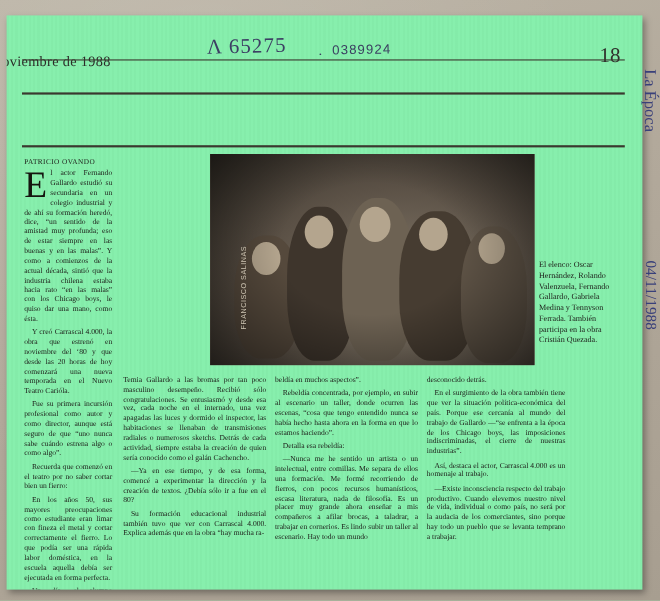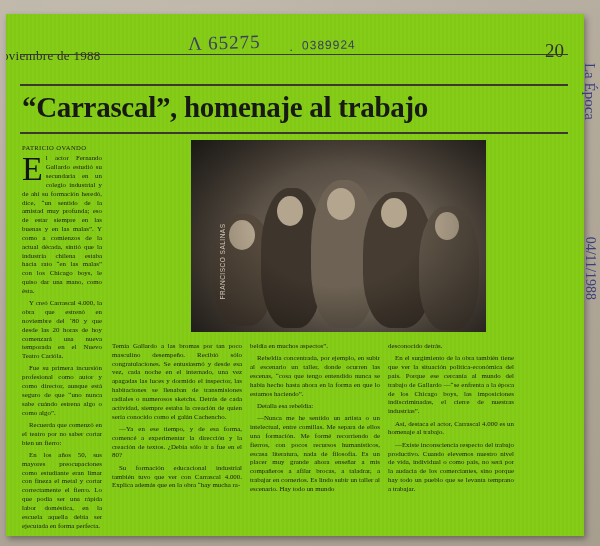"oviembre de 1988" .paper { background: #84cc16 -> #86efac }
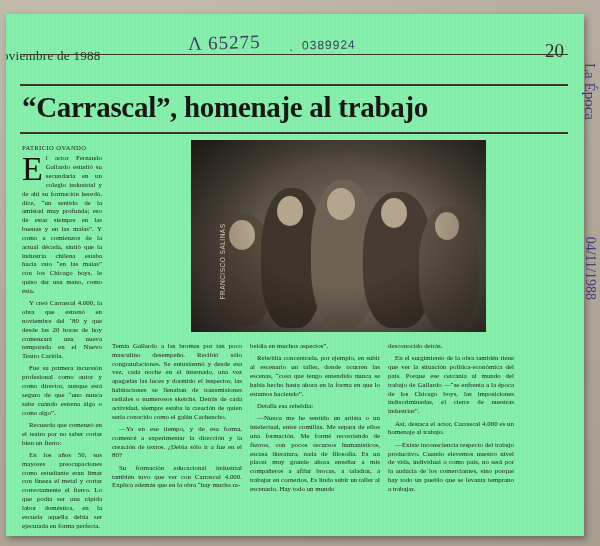"20" div.page-num { text: 20 -> 18 }
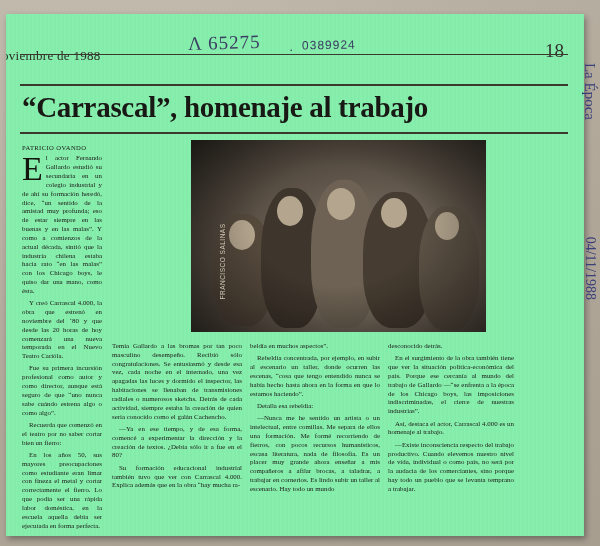"“Carrascal”, homenaje al trabajo" div.headline { html: <div>“Carrascal”, homenaje al trabajo</div> -> none }
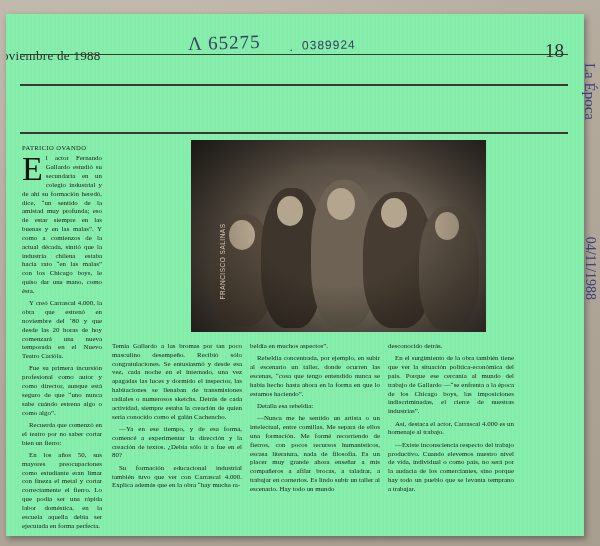"El elenco: Oscar Hernández, Rolando" div.caption { html: none -> <div>El elenco: Oscar Hernández, Rolando Valenzuela, Fernando Gallardo, Gabriela Medina y Tennyson Ferrada. También participa en la obra Cristián Quezada.</div> }
